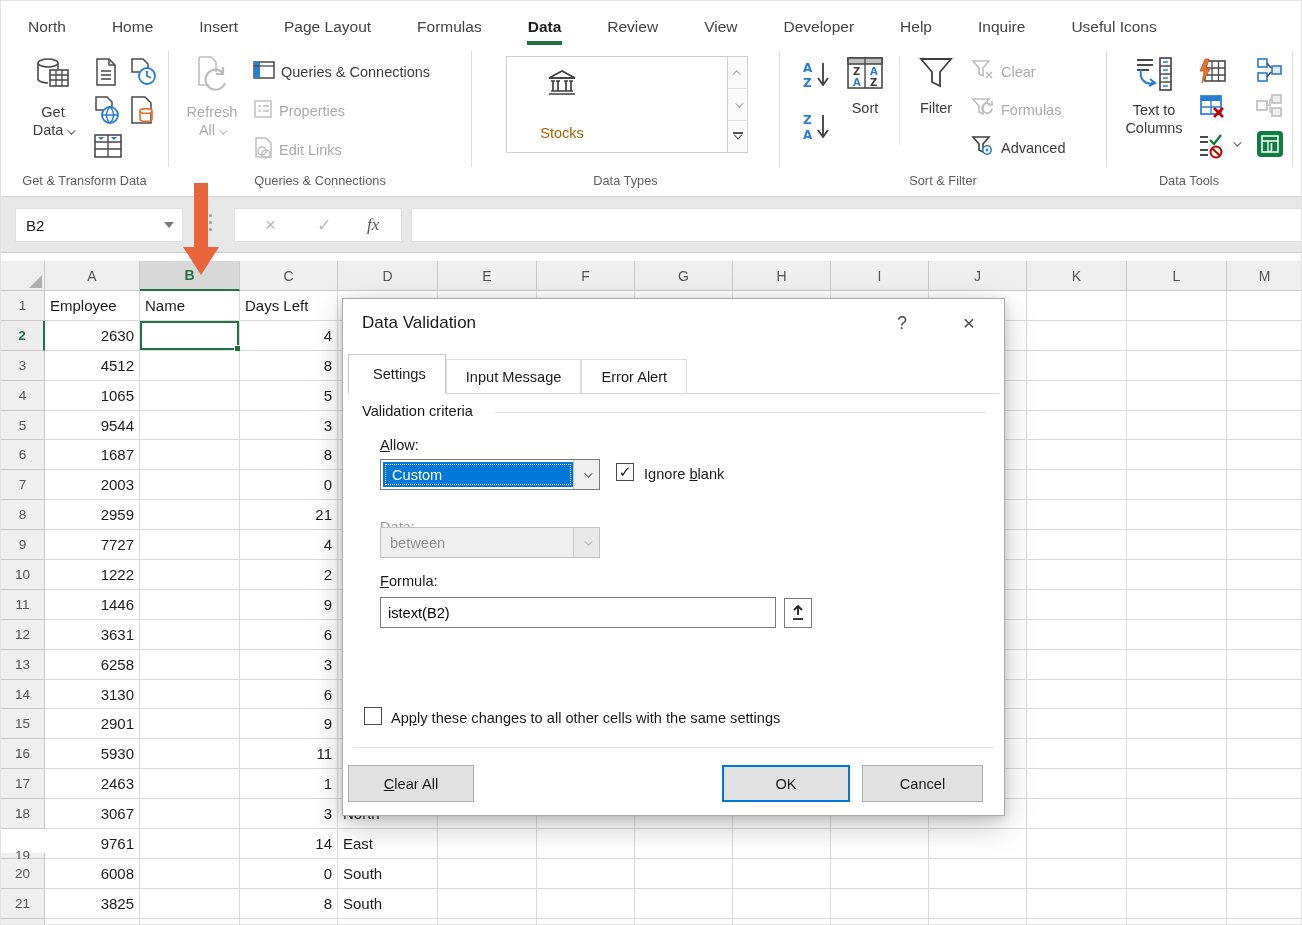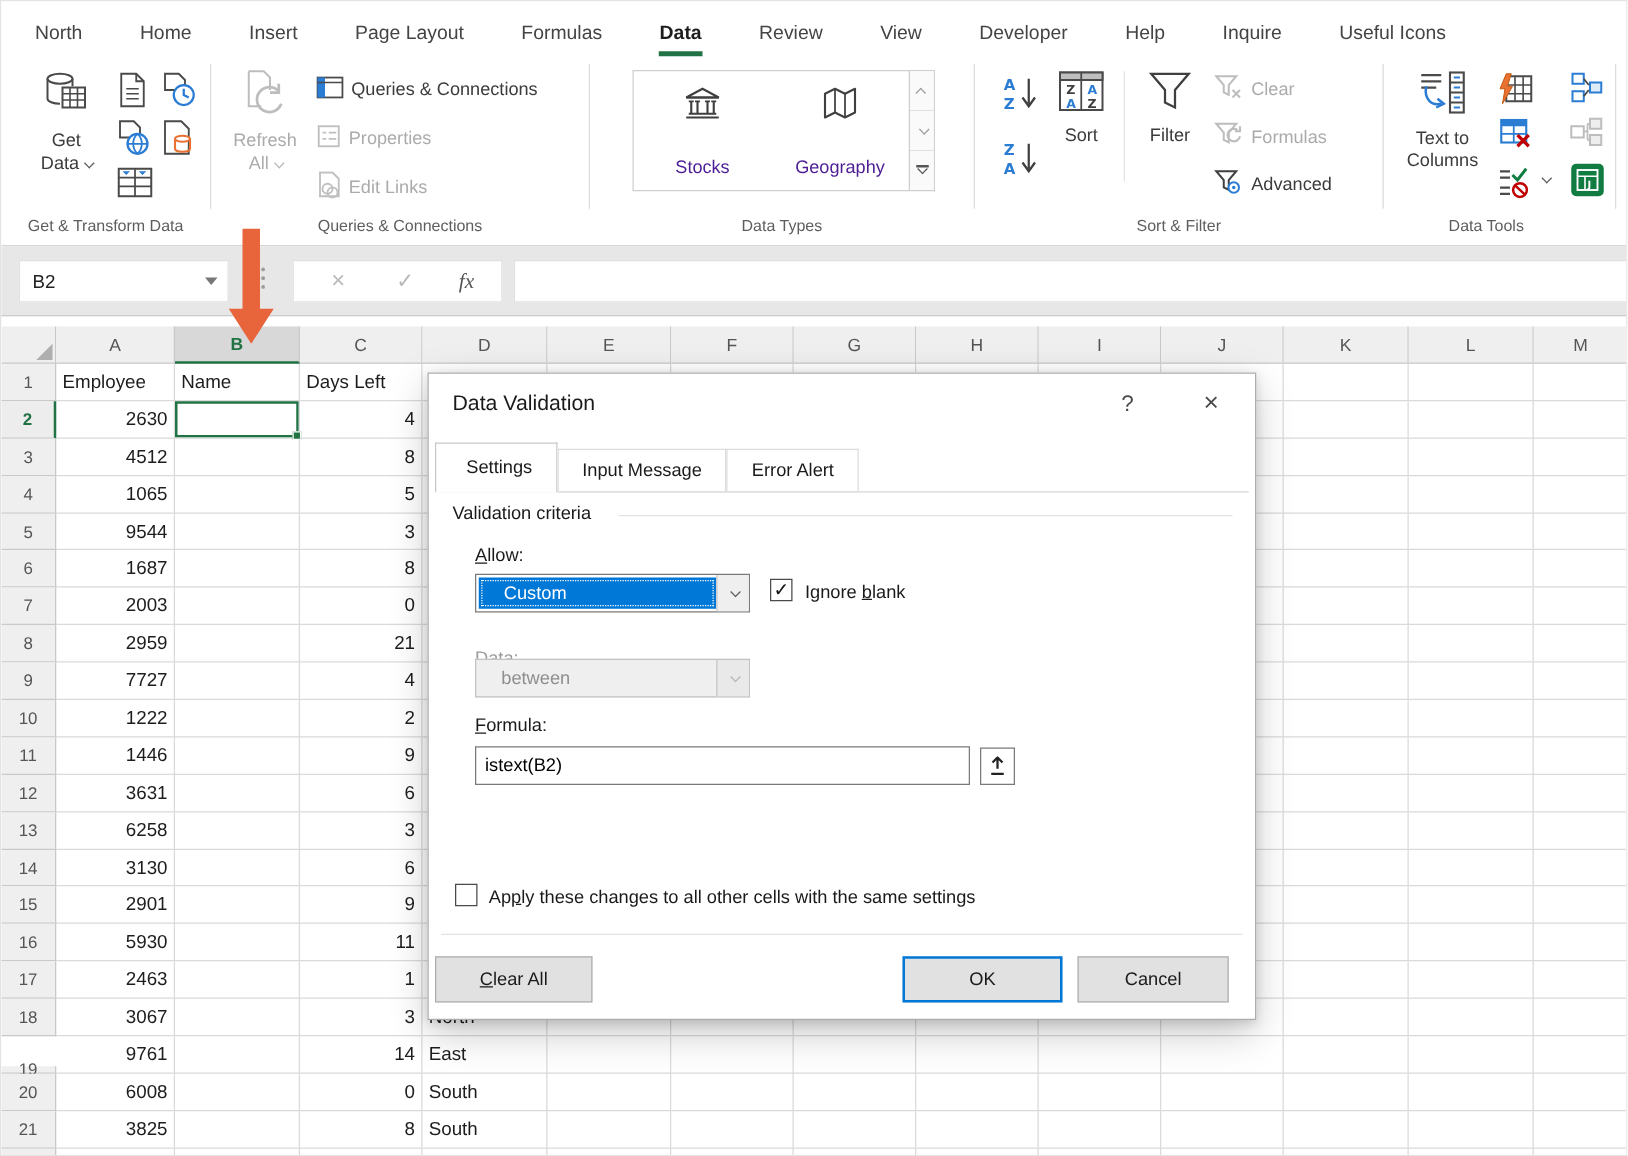"Stocks" .gtile { color: #4c1d95 -> #a16207 }
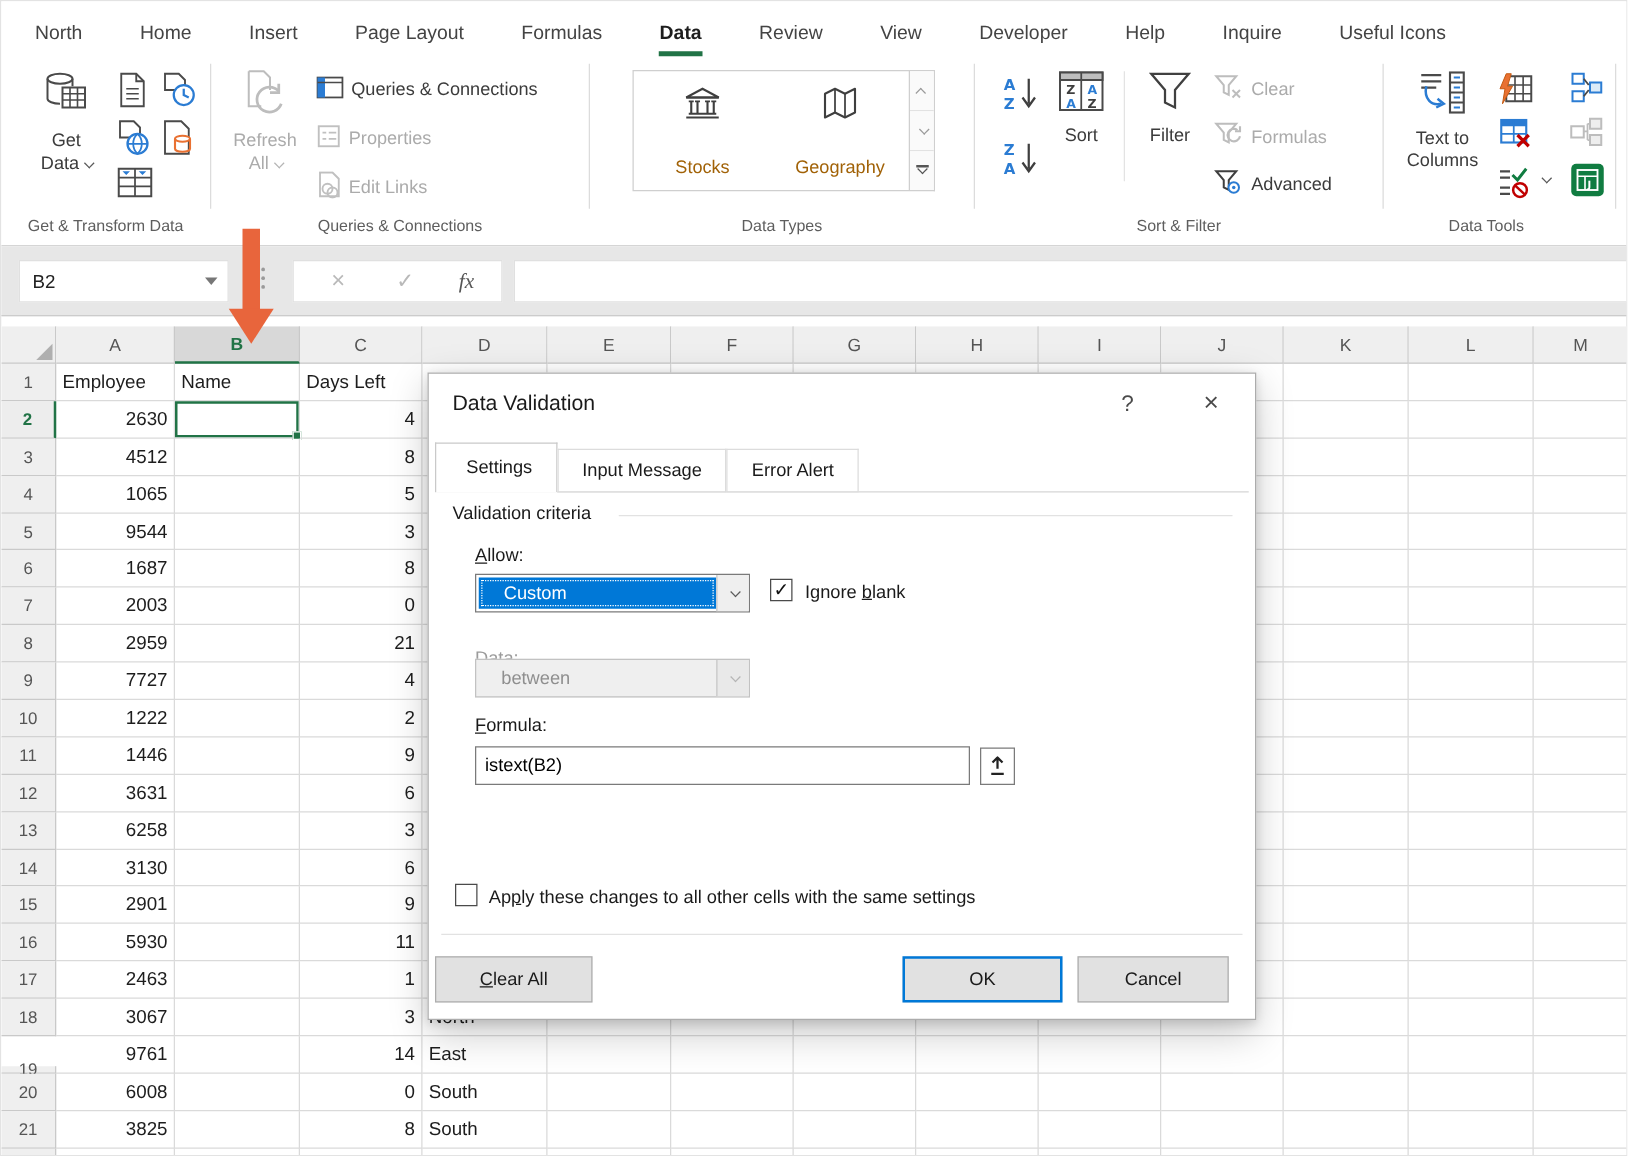"Geography" div.gtile { html: <div> <span> <svg> <path></path> <path></path> </svg> </span> <span>Geography</span> </div> -> none }
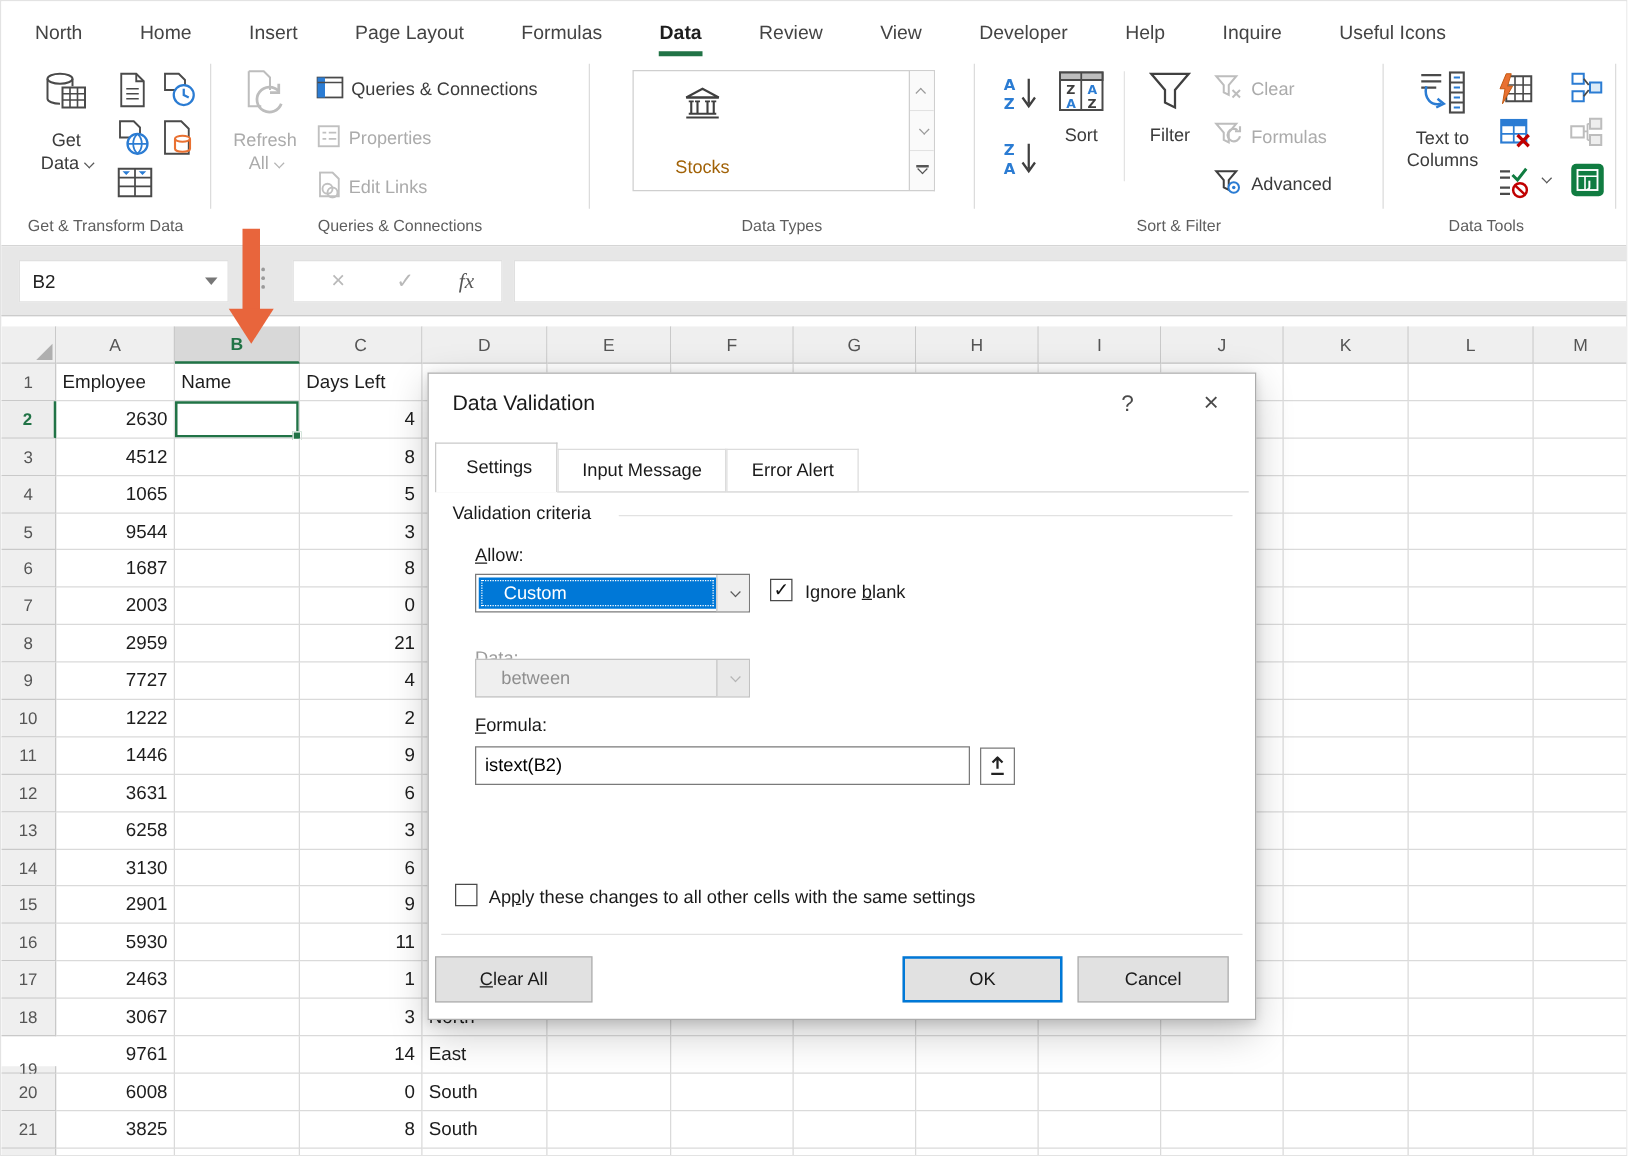"Custom" .combo .val { padding-left: 20px -> 9px }
